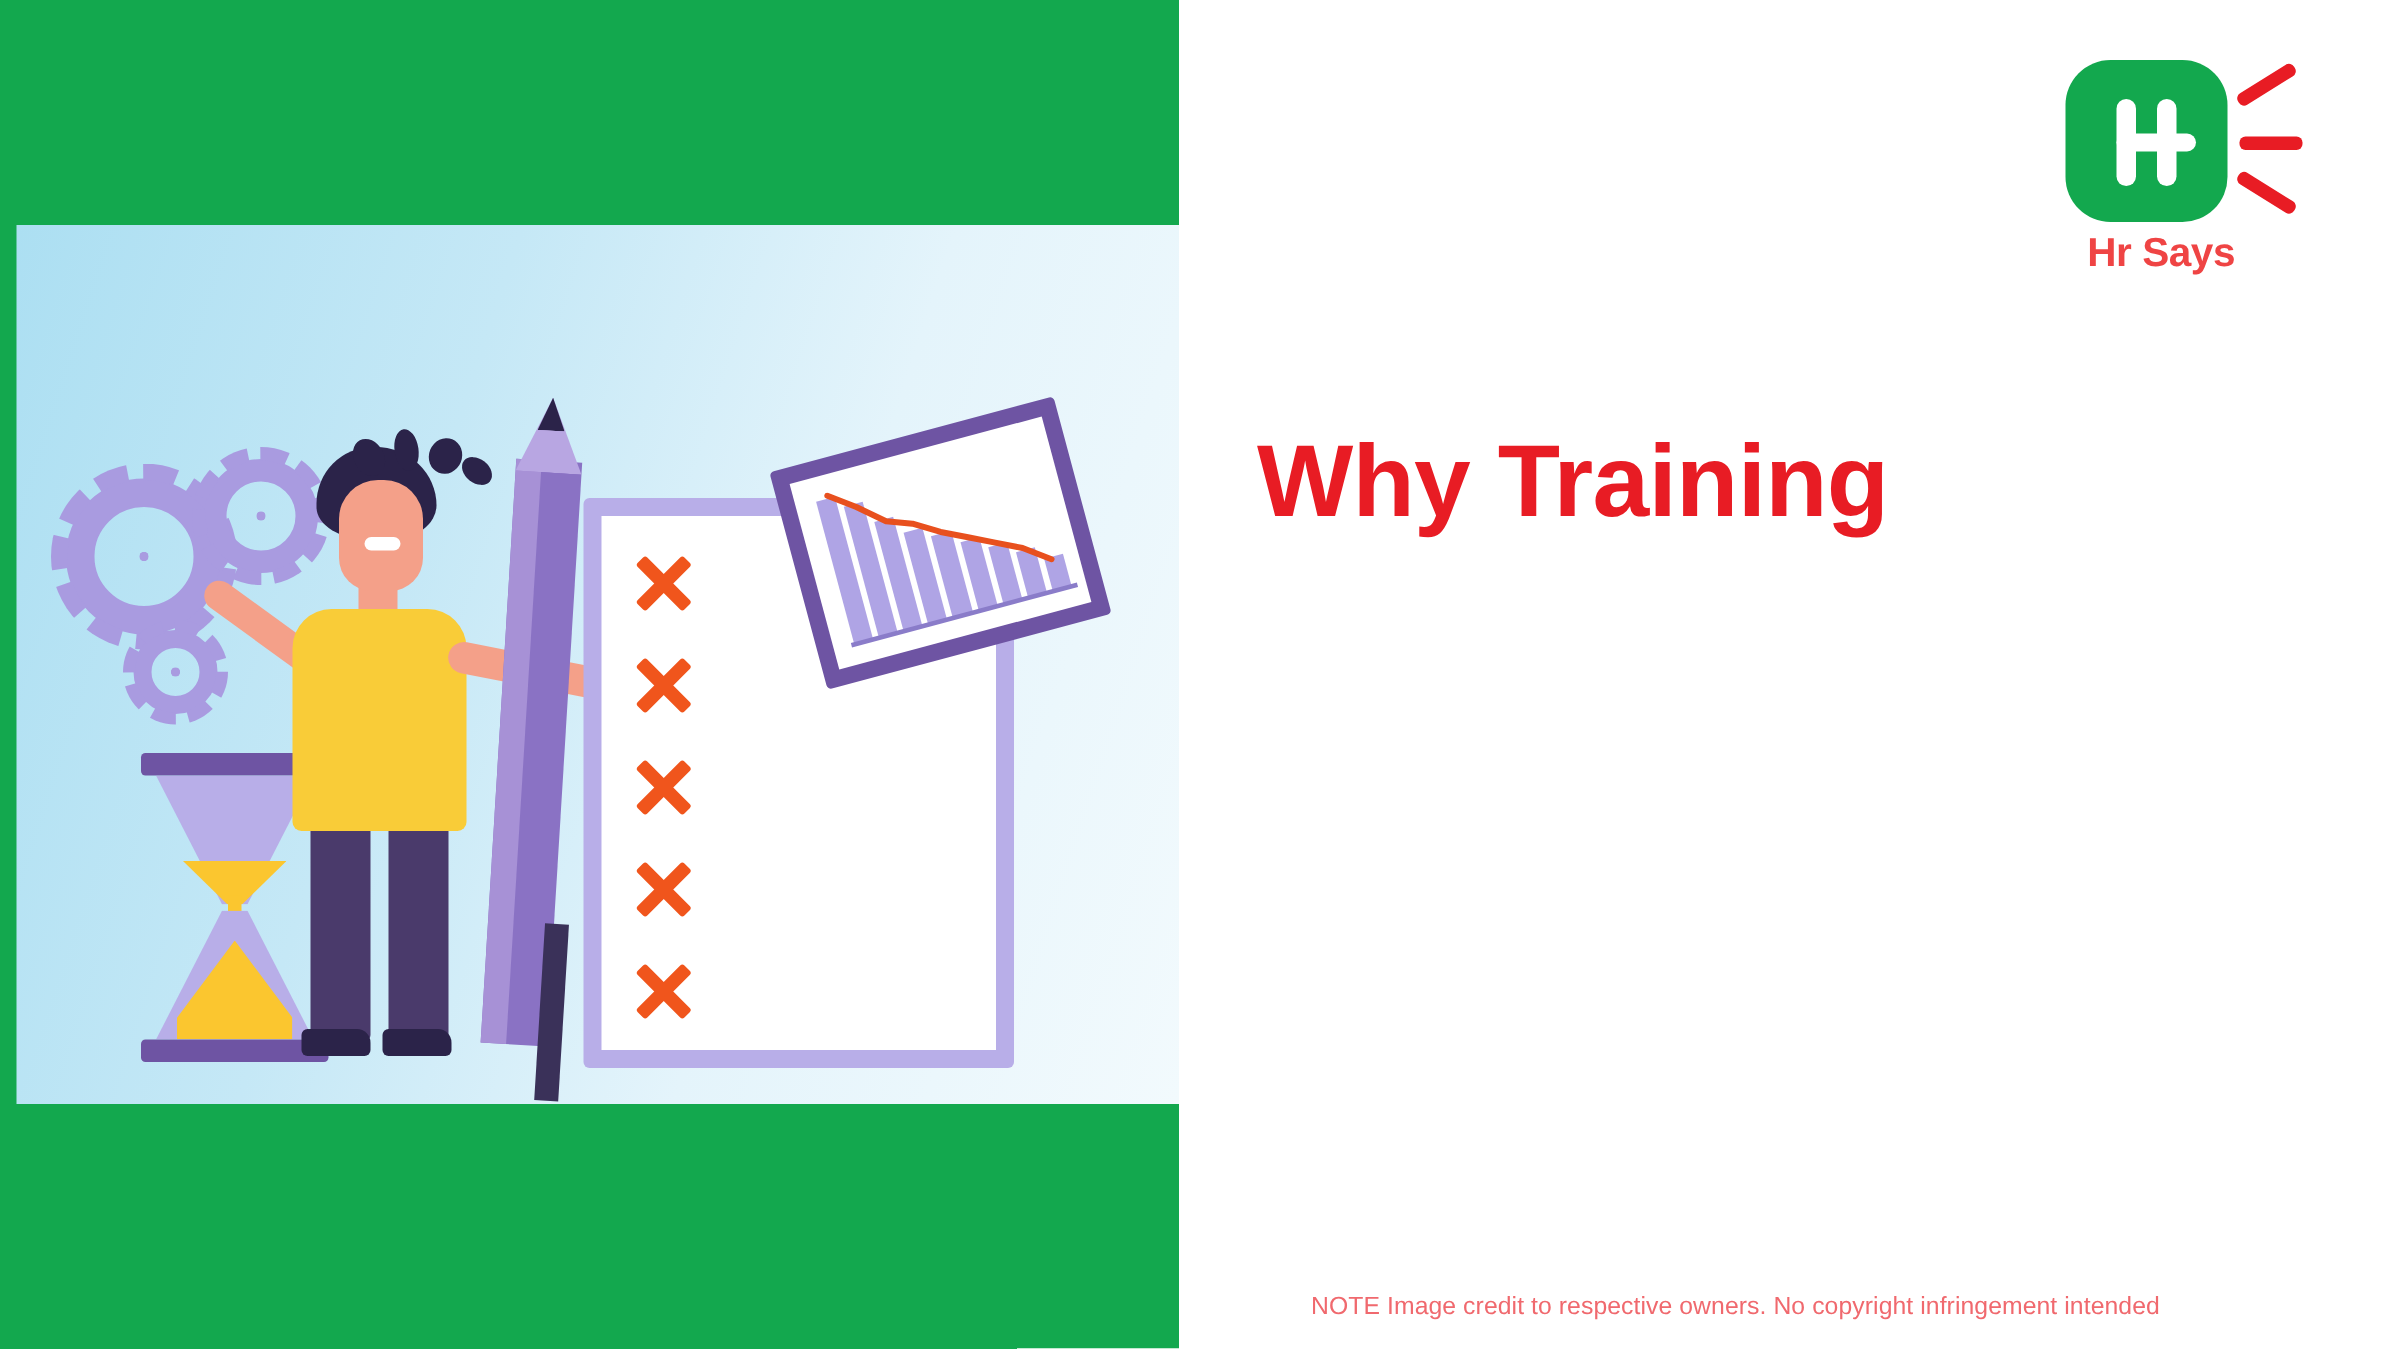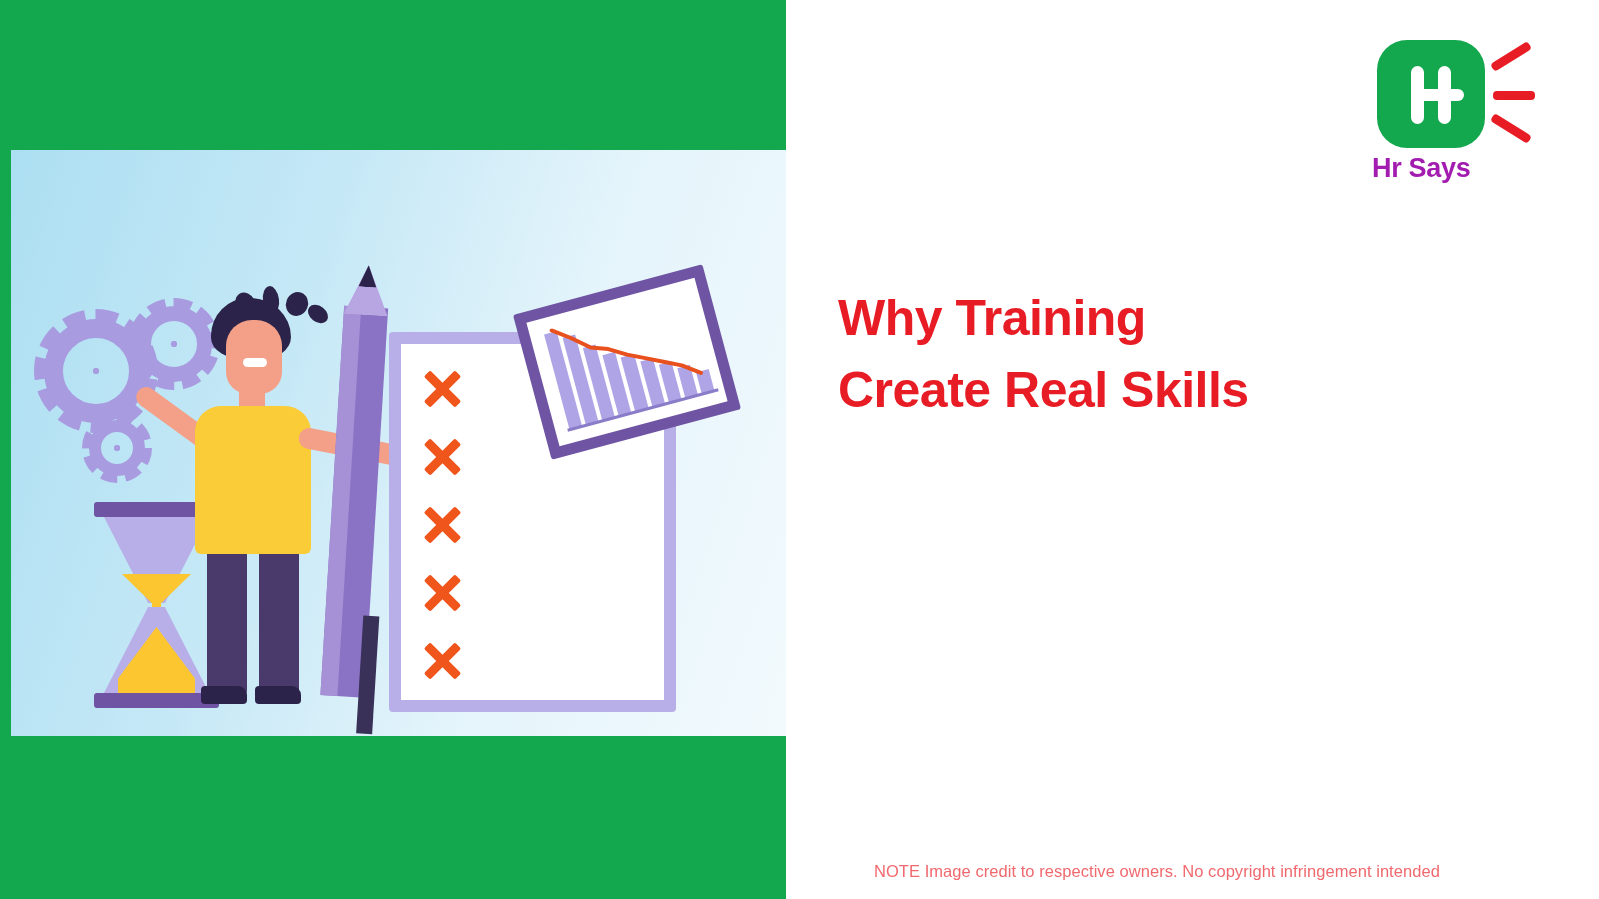"Hr Says" #logo-text { color: #a21caf -> #ef4444; text-align: left -> right }
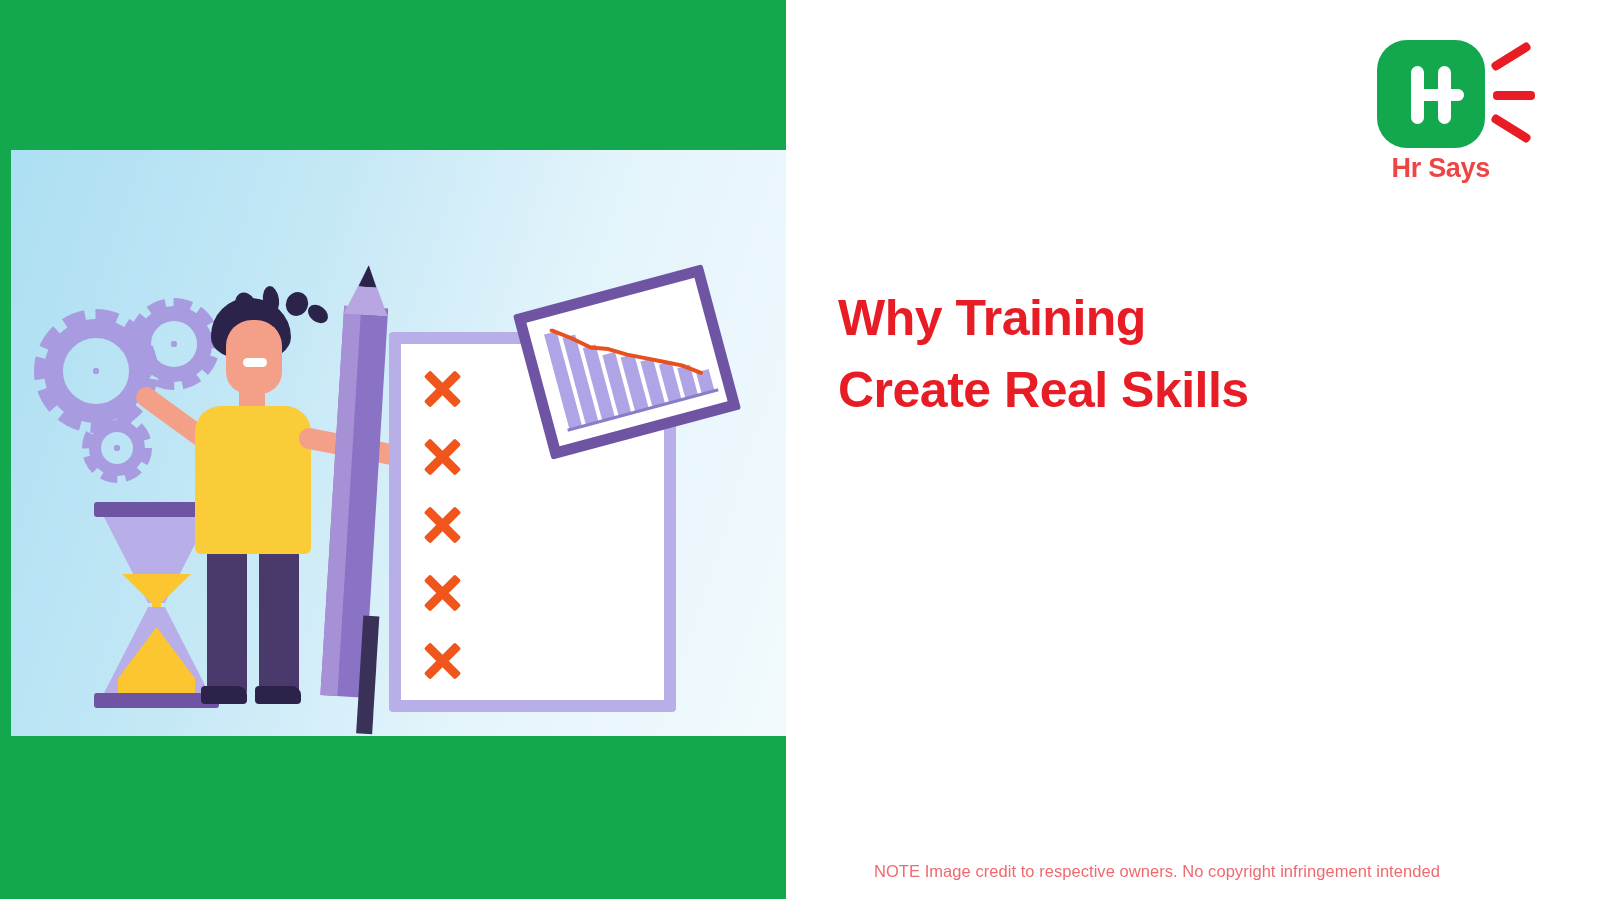"Why Training" #headline { font-size: 50px -> 68px; top: 283px -> 273px }
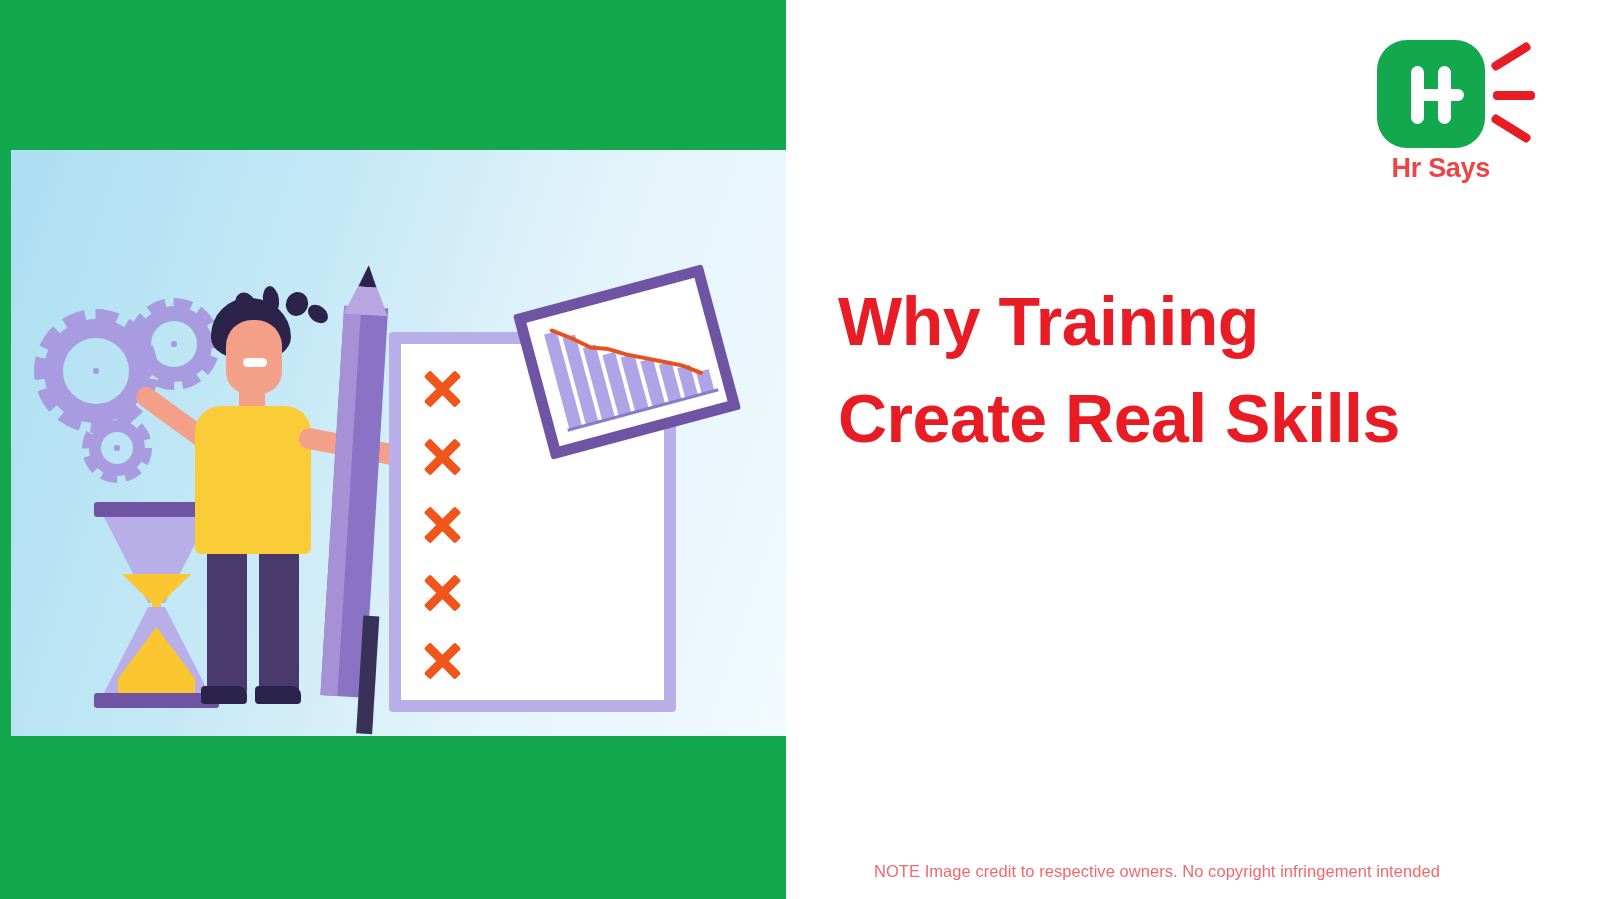"Create Real Skills" div { html: <div>Create Real Skills</div> -> none }
